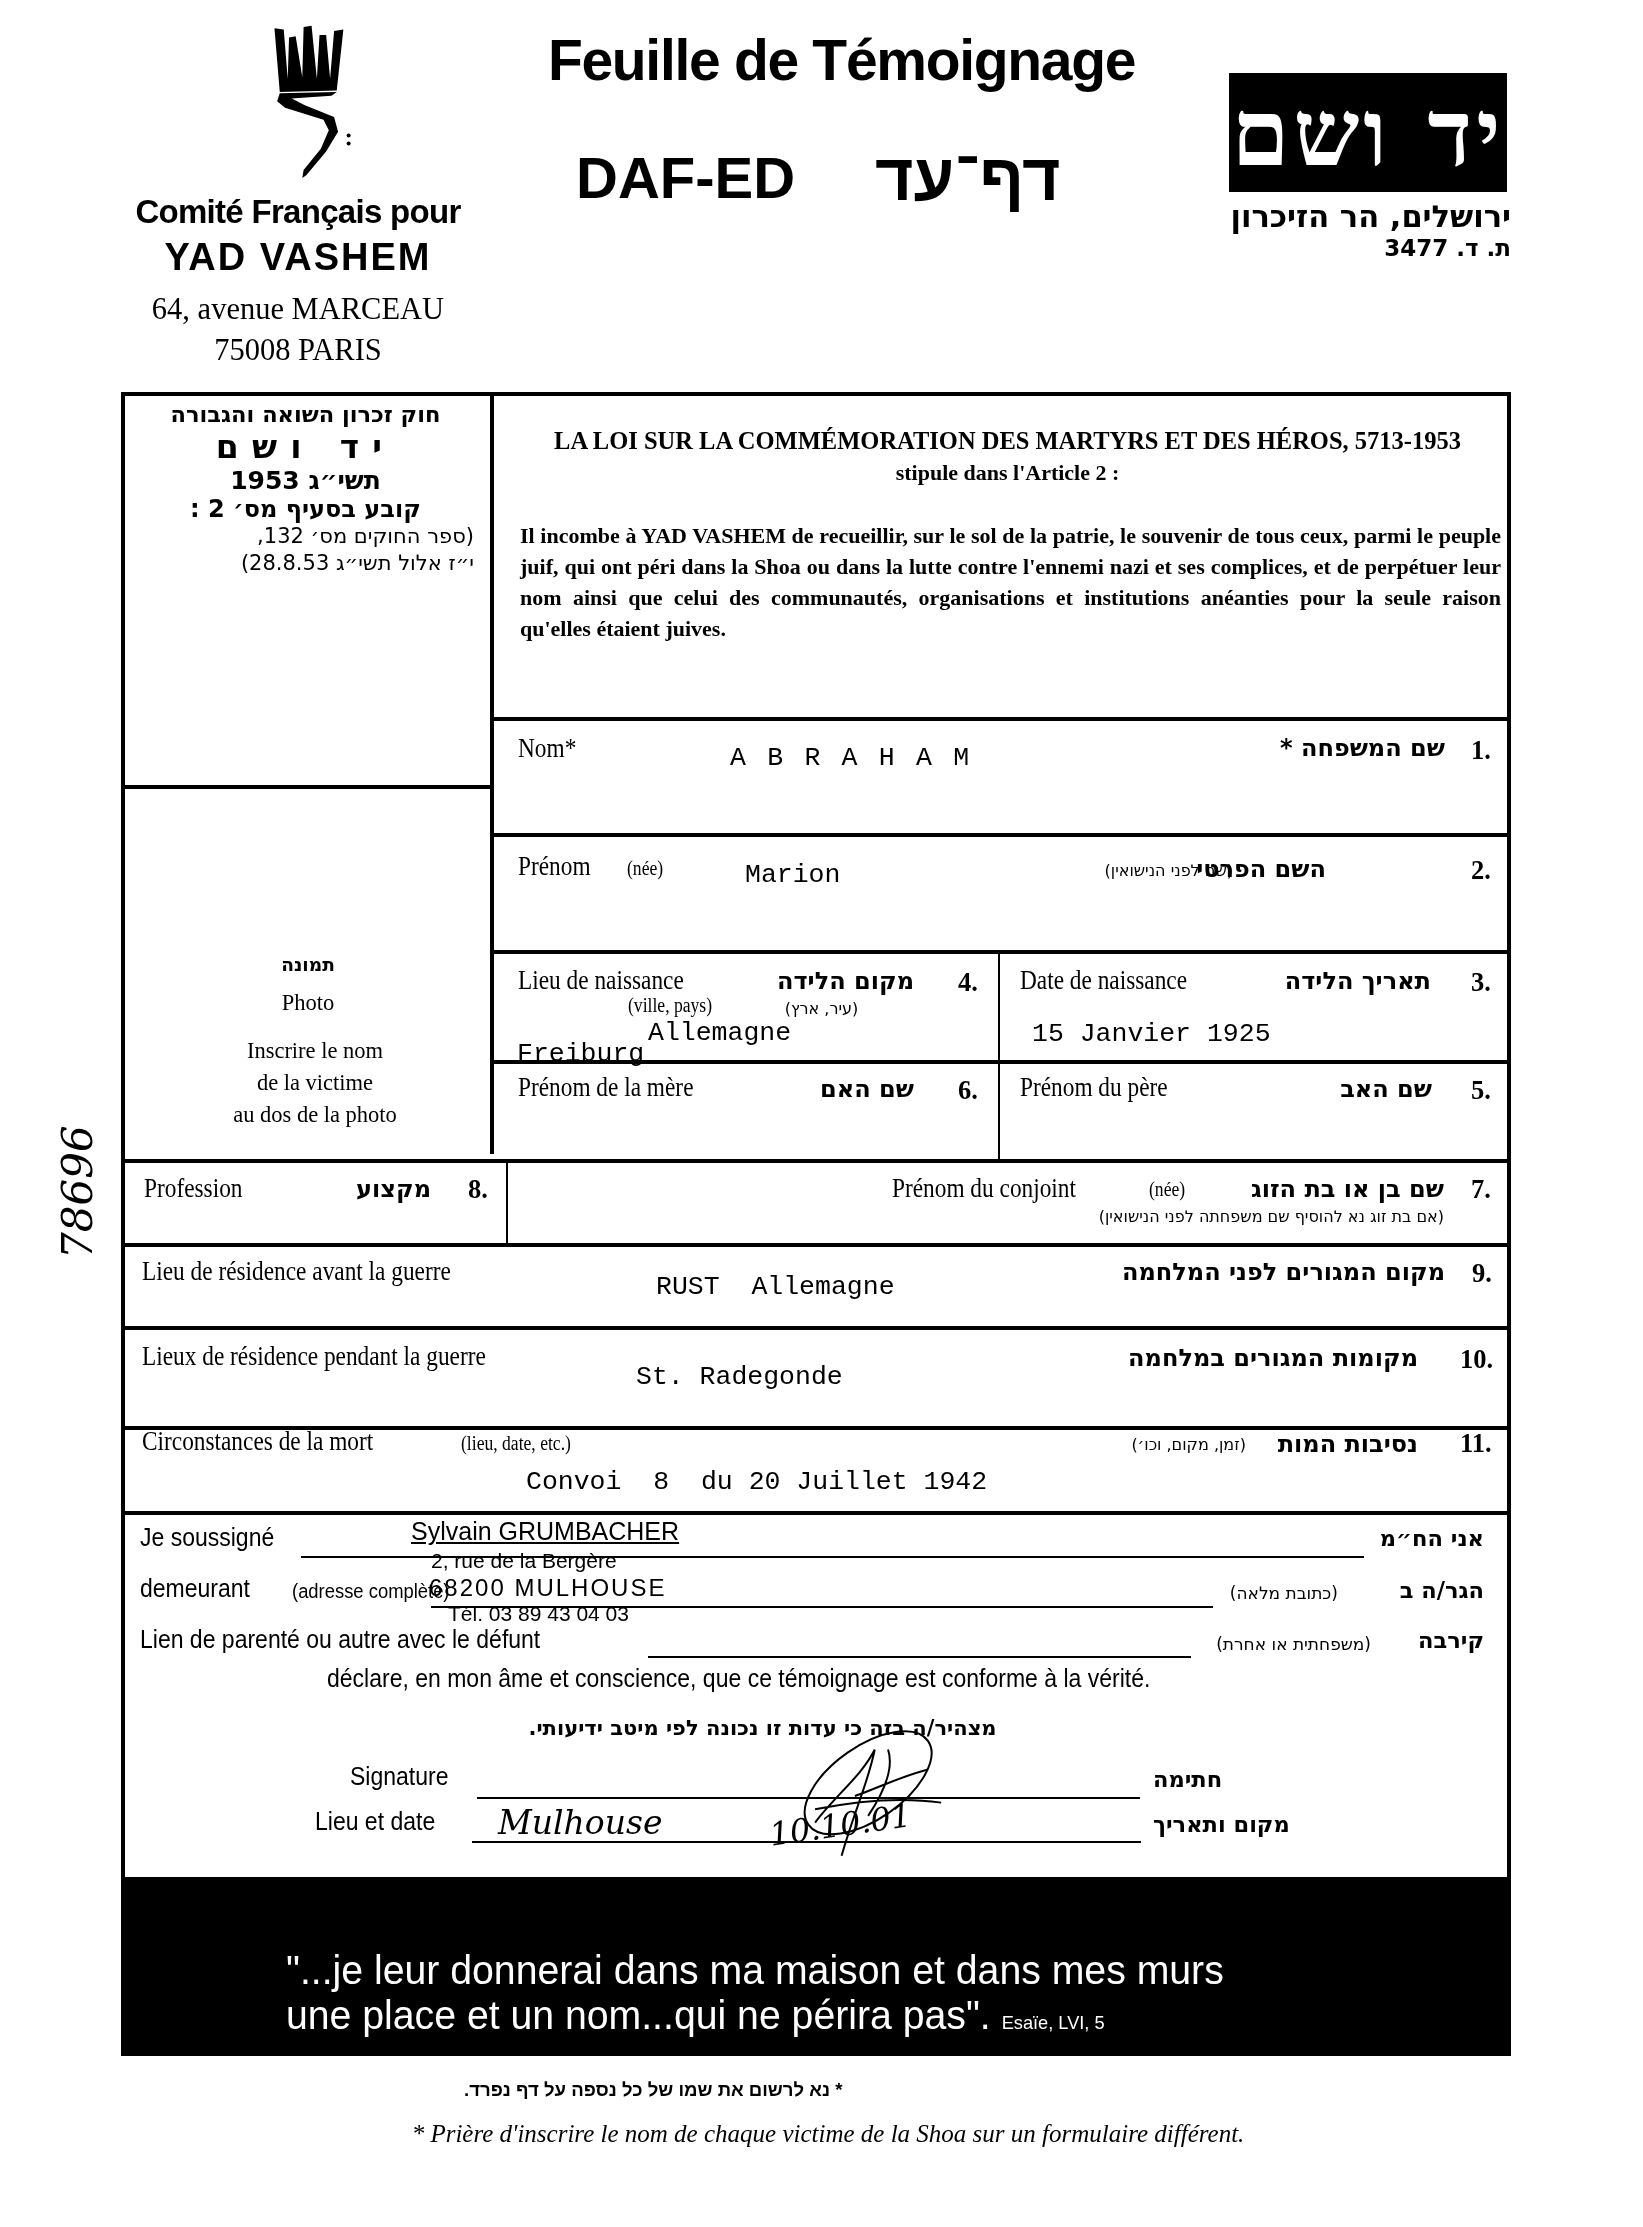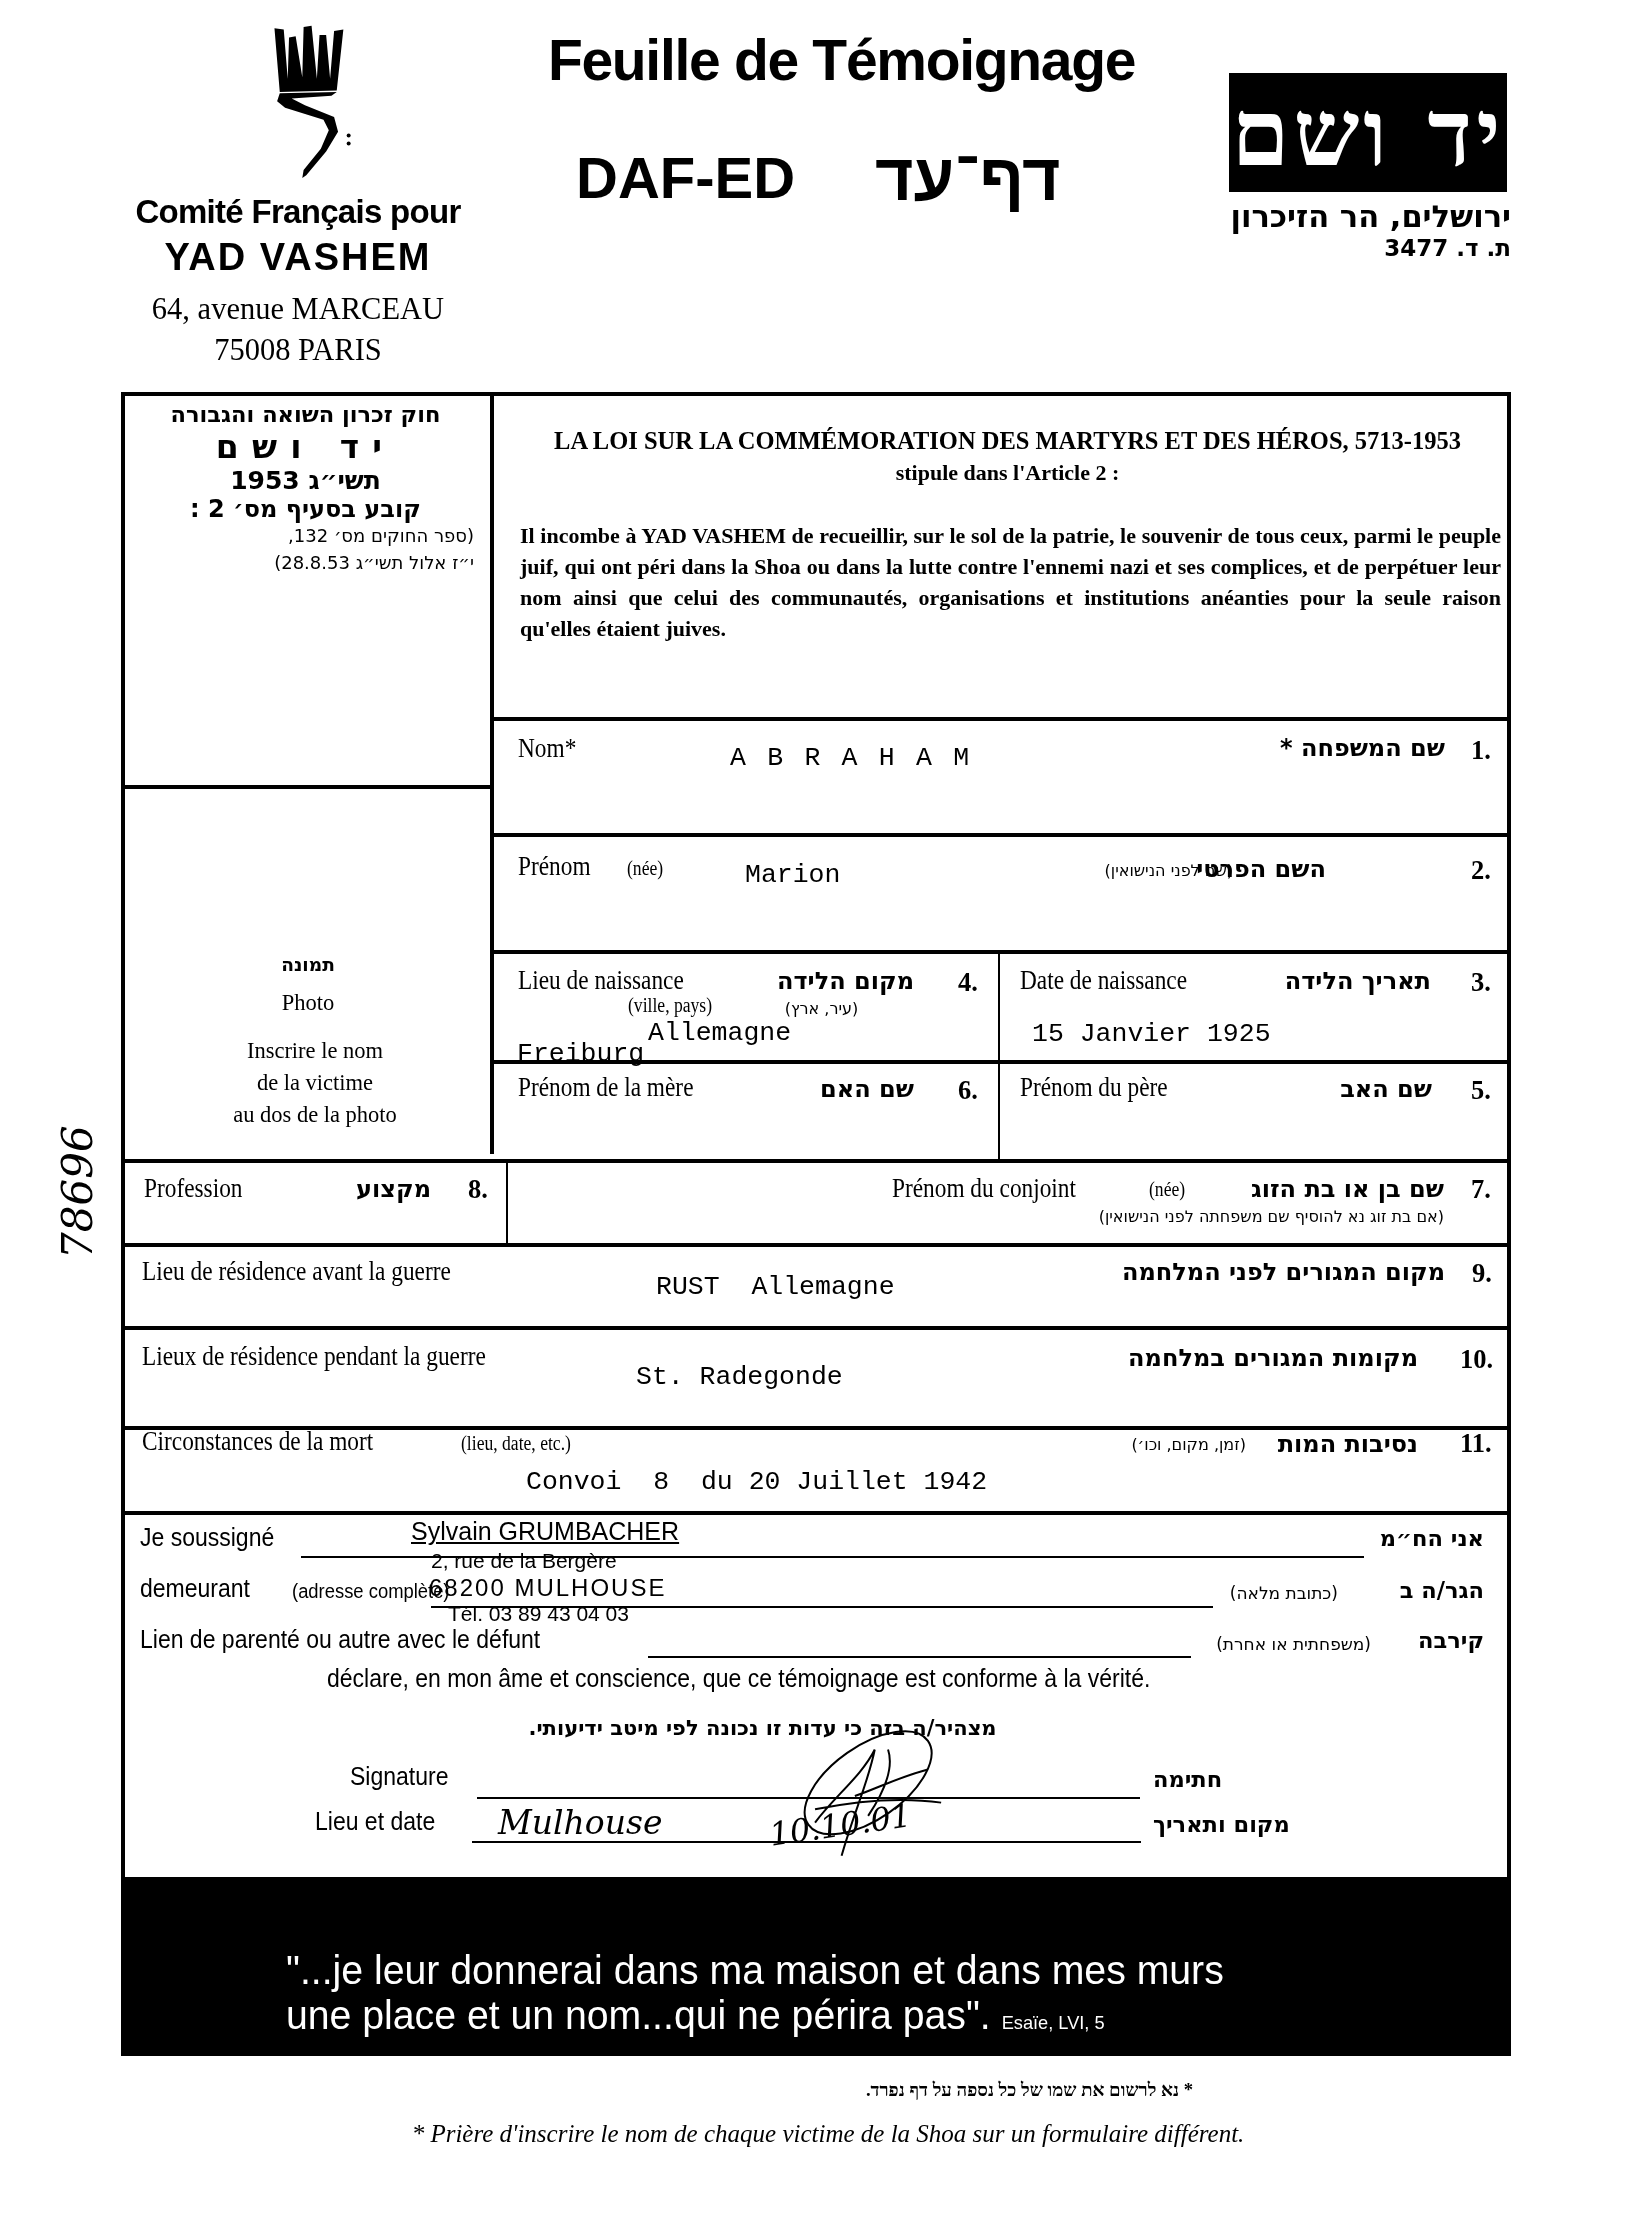"(ספר החוקים מס׳ 132," #law-he .ref { font-size: 18px -> 21px }
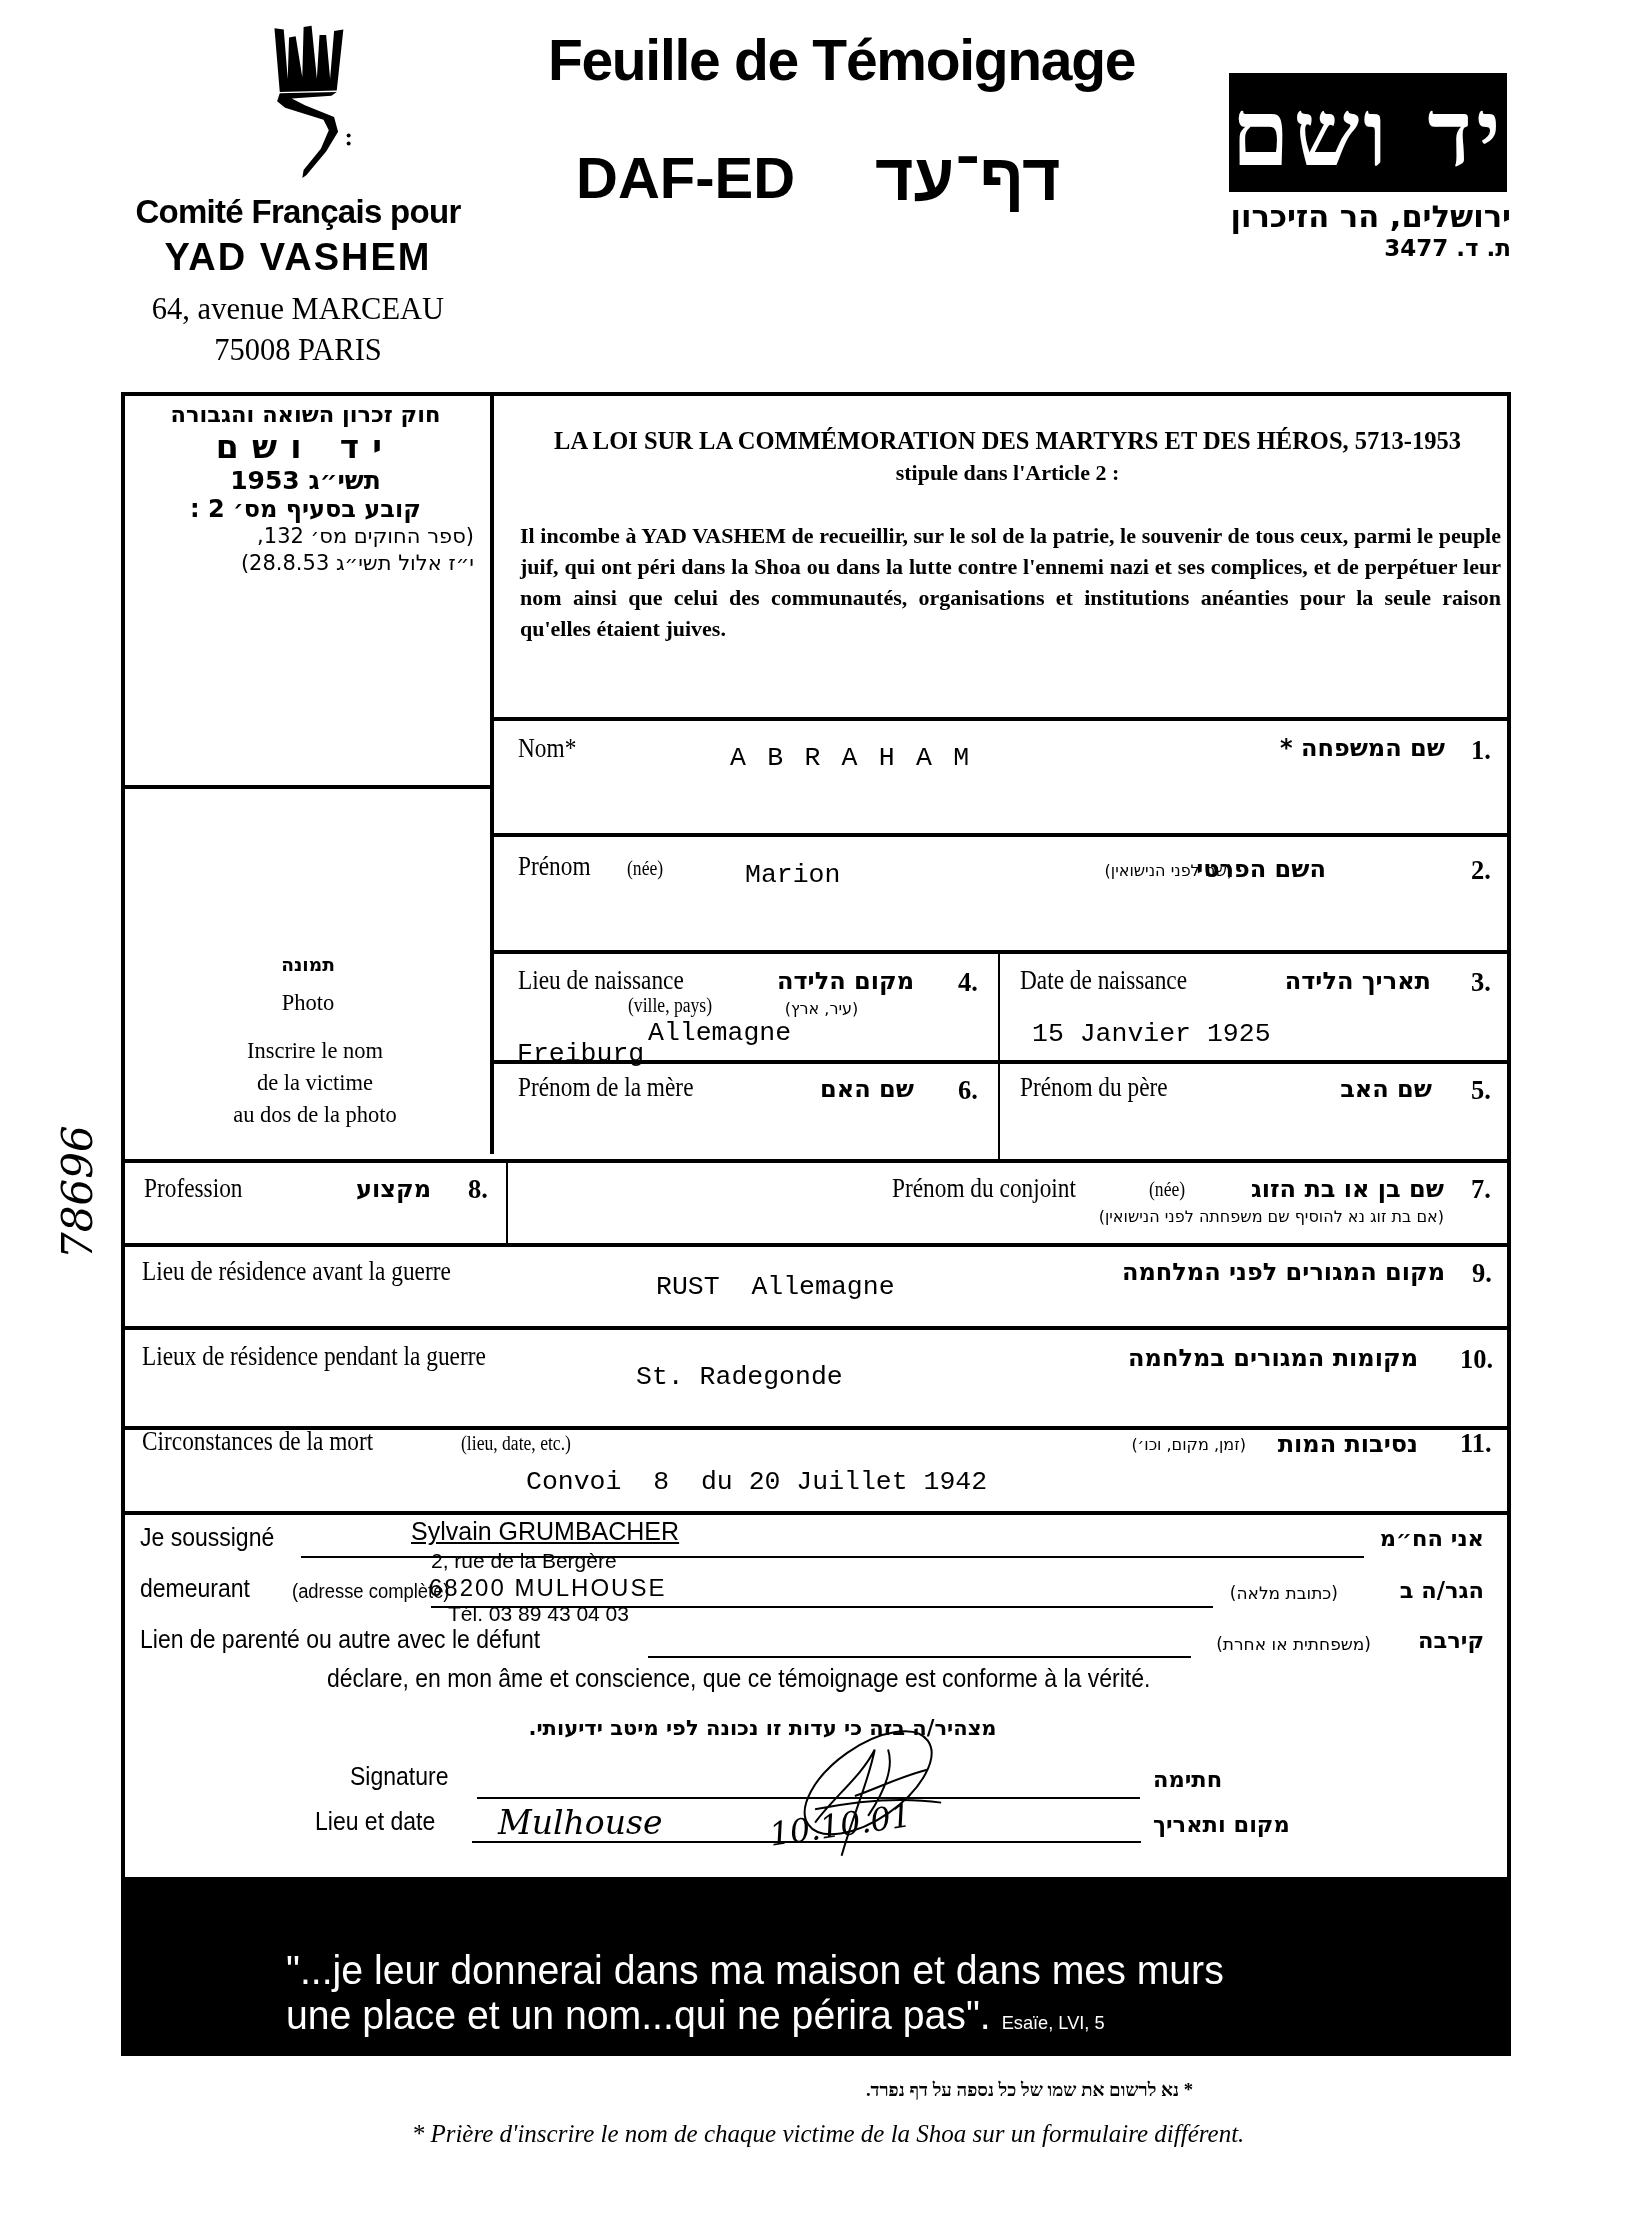"* נא לרשום את שמו" #foot-he { font-family: Liberation Serif, serif -> Liberation Sans, sans-serif; text-align: right -> left }
